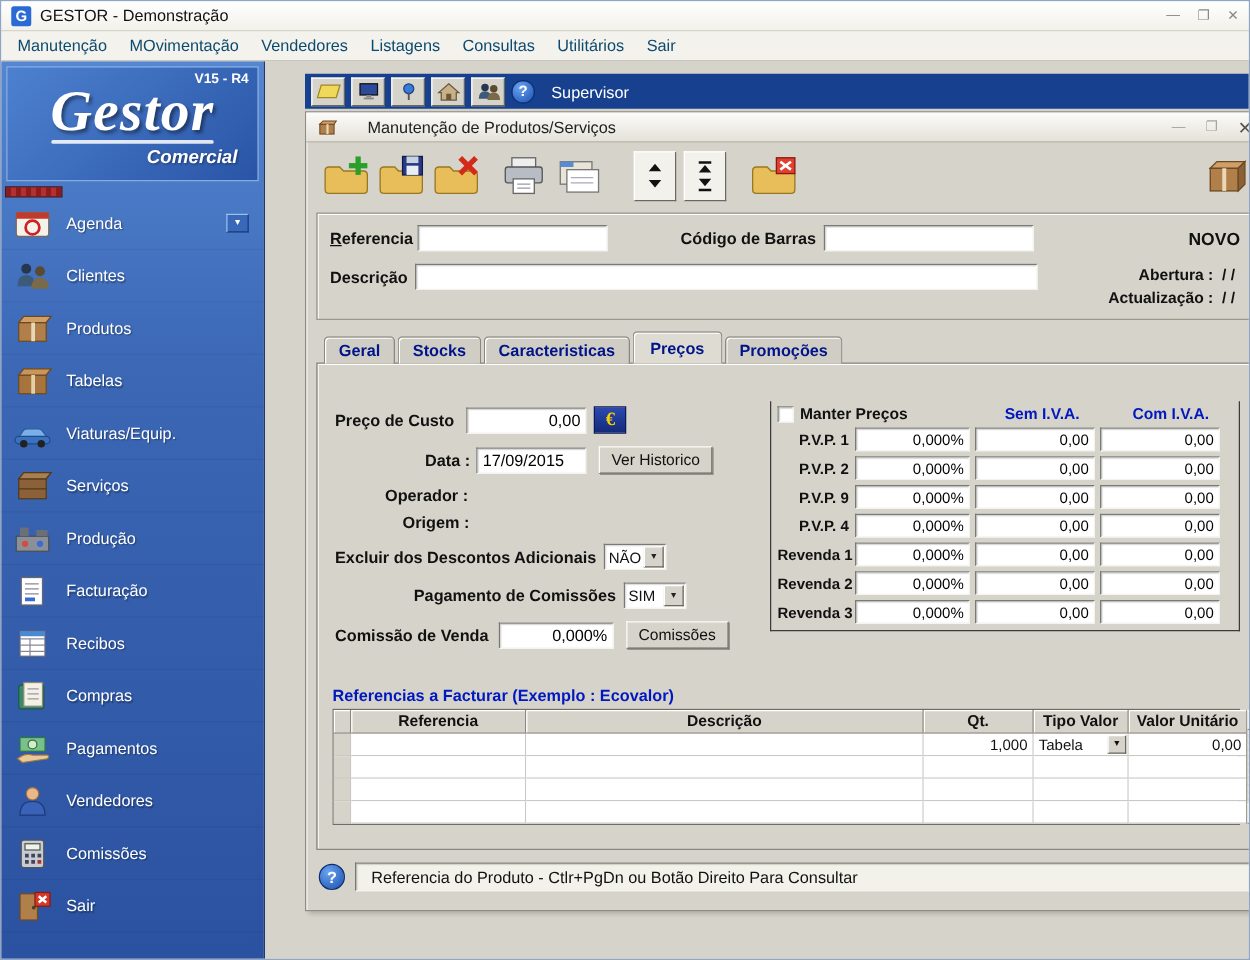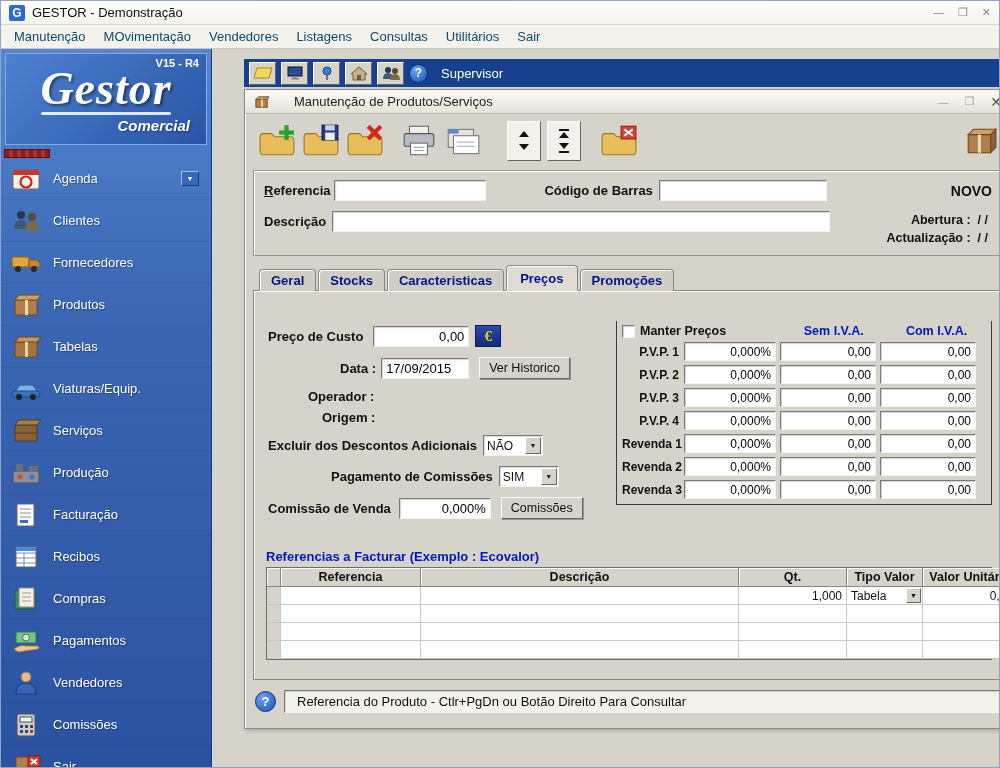"Fornecedores" div.side-item { html: <div> <span> <svg> <rect></rect> <path></path> <circle></circle> <circle></circle> </svg> </span> <span>Fornecedores</span> </div> -> none }
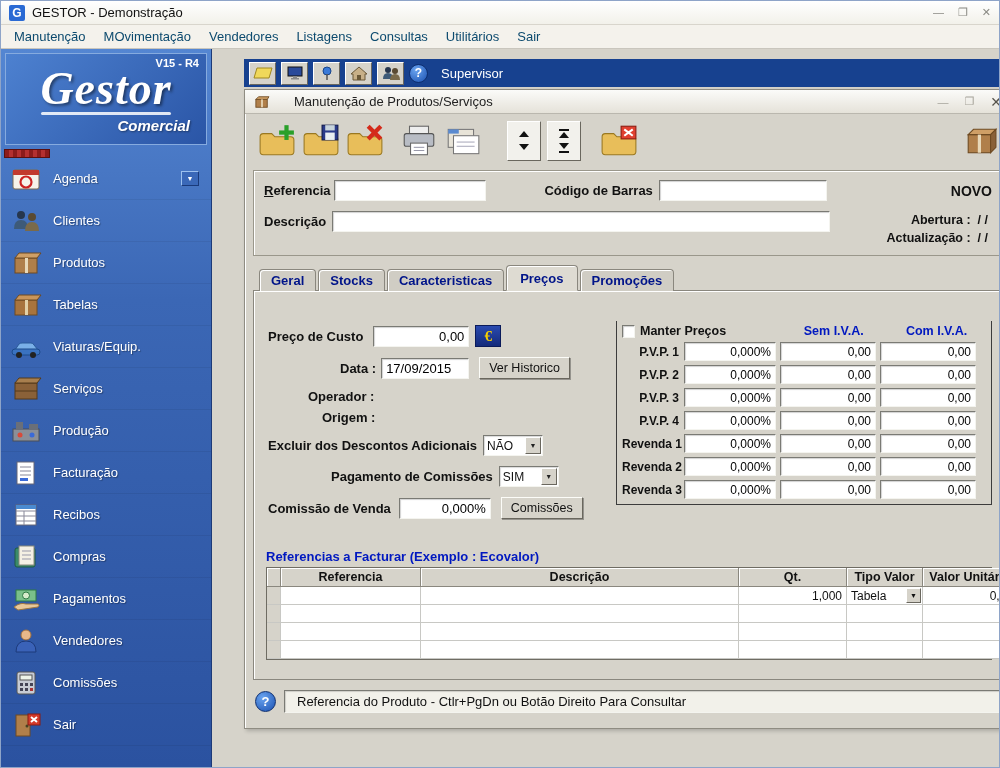"P.V.P. 3" span.pr-label { text: 3 -> 9 }
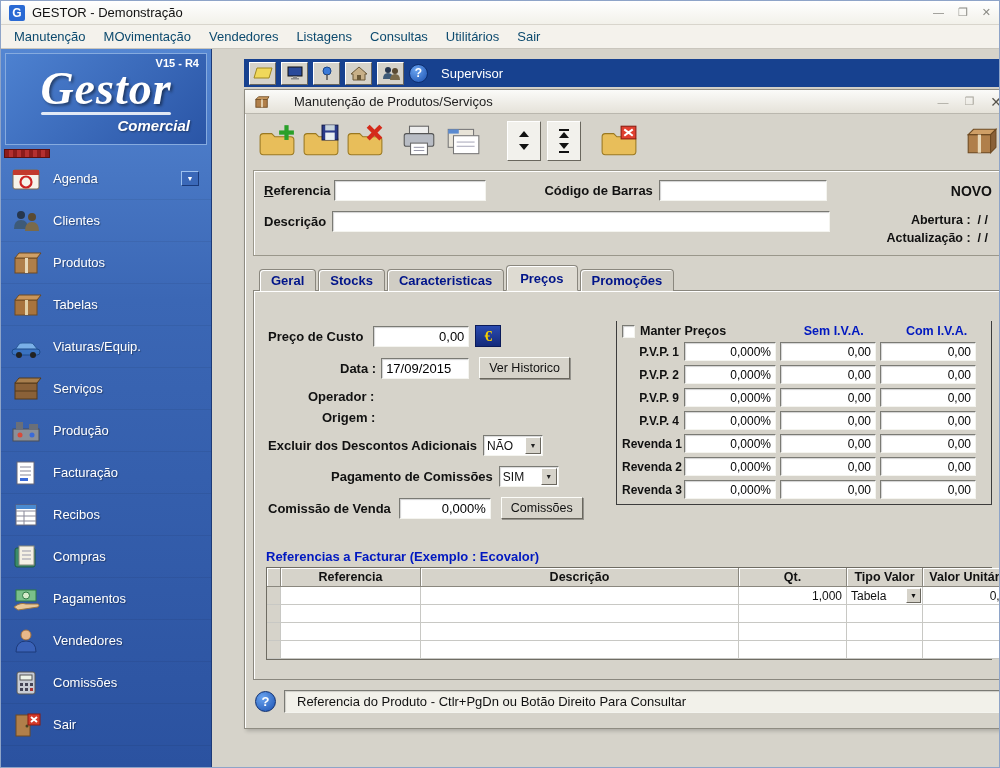"NÃO" .dd-val { width: 41px -> 31px }
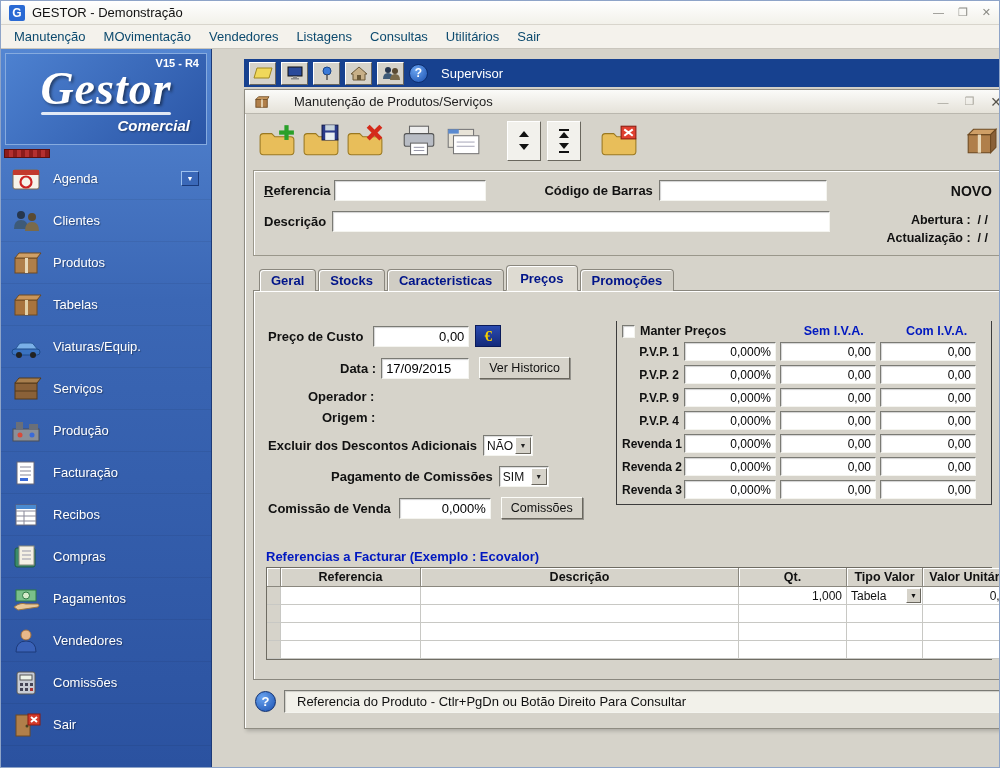"Qt." .cw3 { width: 108px -> 88px }
